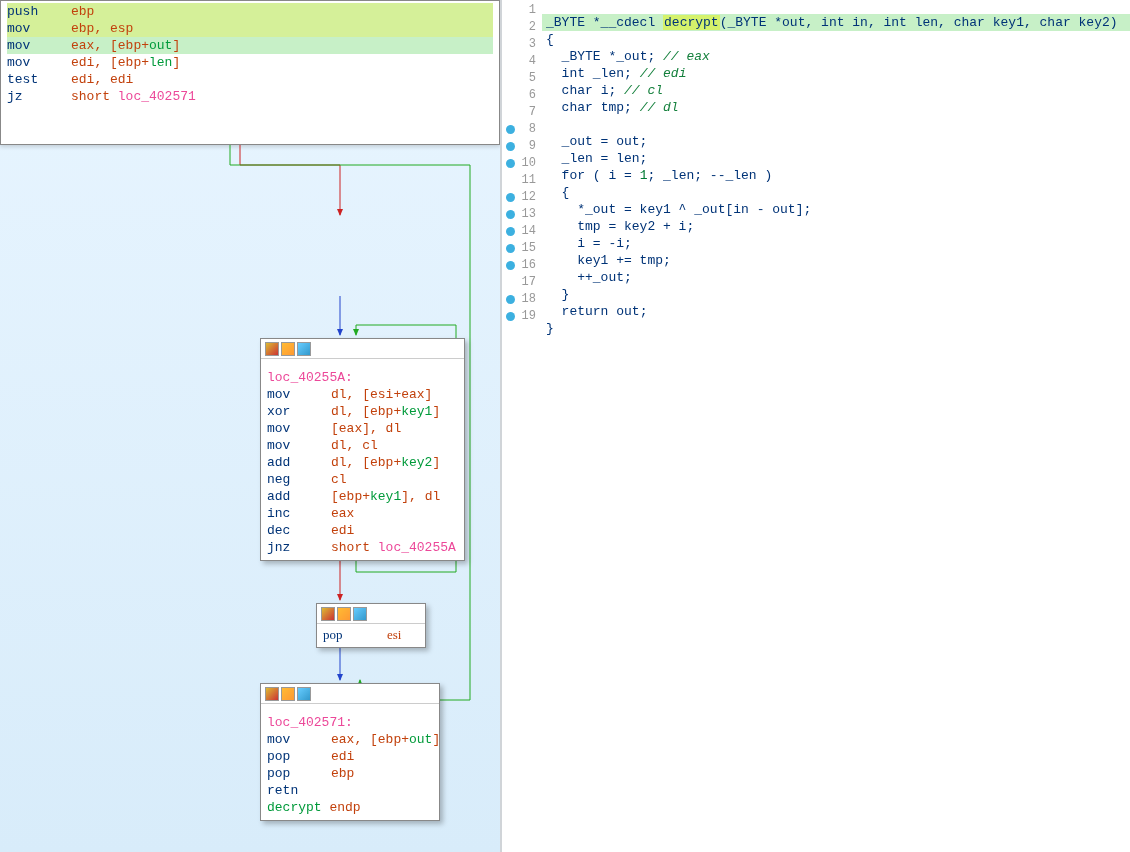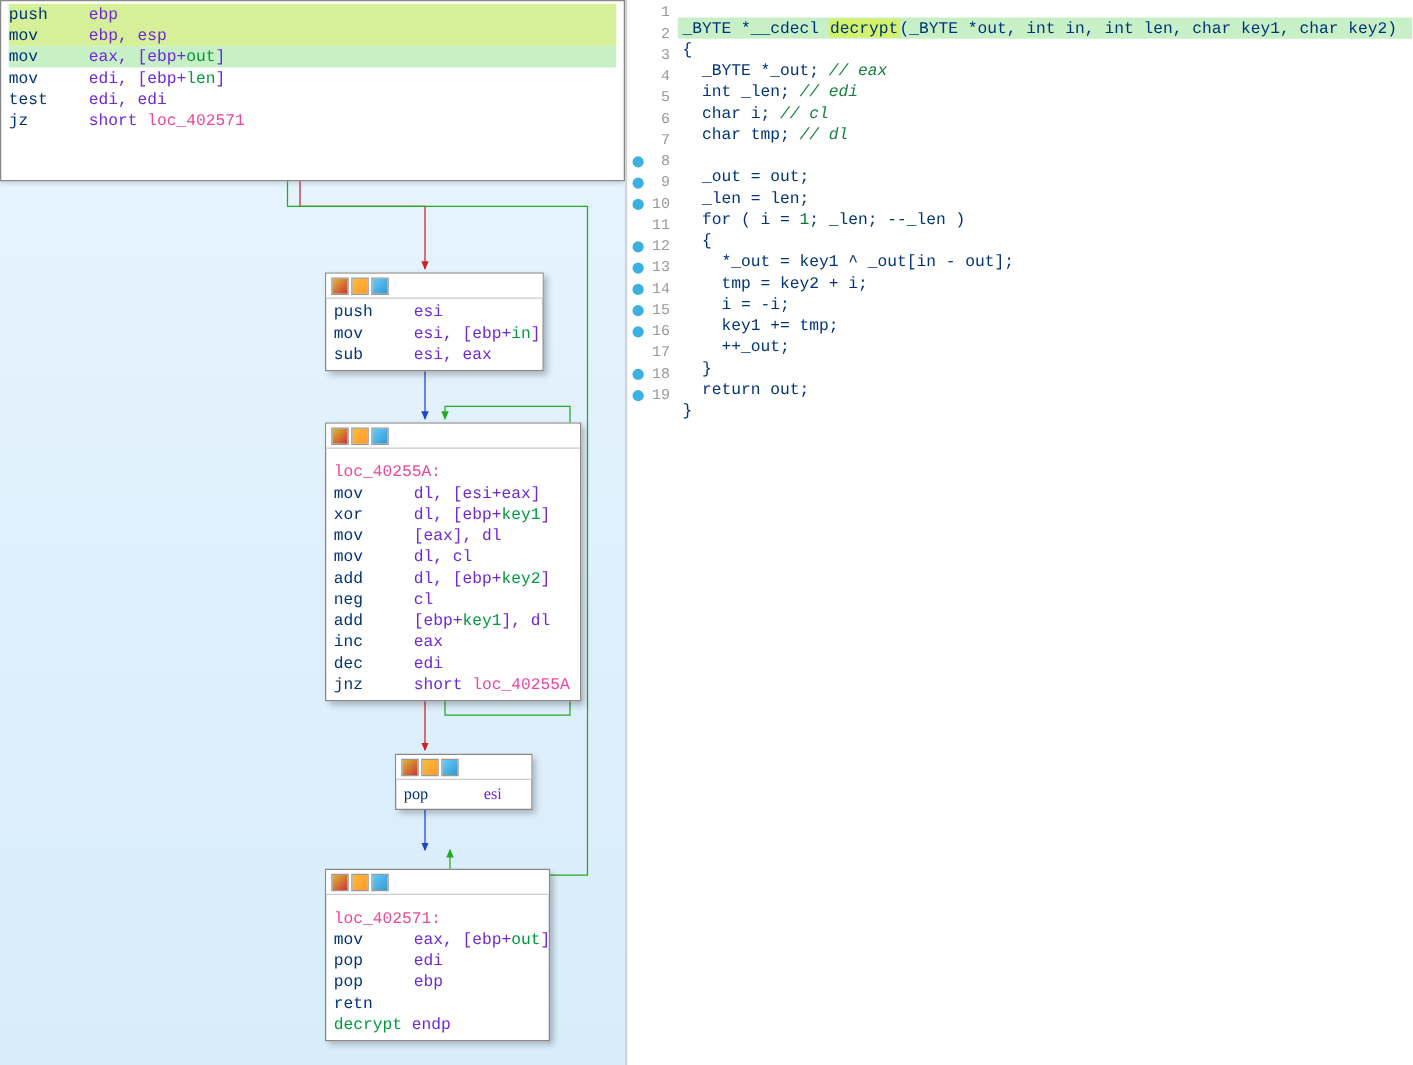"ebp" .asm-arg { color: #6d28d9 -> #c2410c }
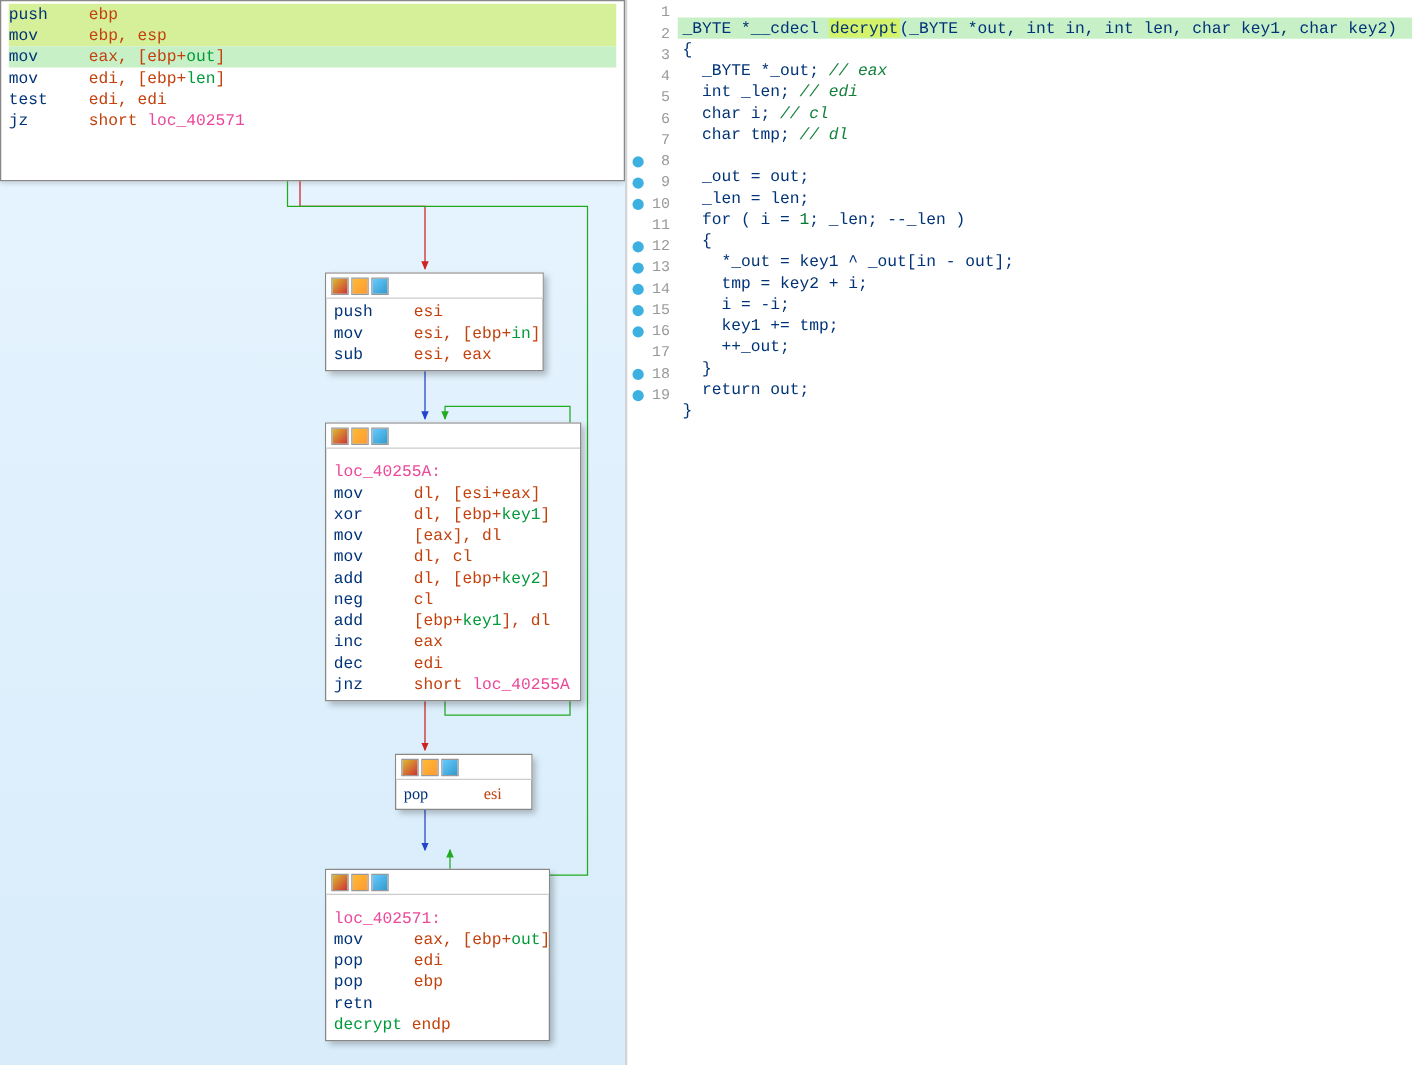"push esi" div.gblock { html: <div> <div> <span></span> <span></span> <span></span> </div> <div> <div><span>push</span><span>esi</span></div> <div><span>mov</span><span>esi, [ebp+</span><span>in</span><span>]</span></div> <div><span>sub</span><span>esi, eax</span></div> </div> </div> -> none }
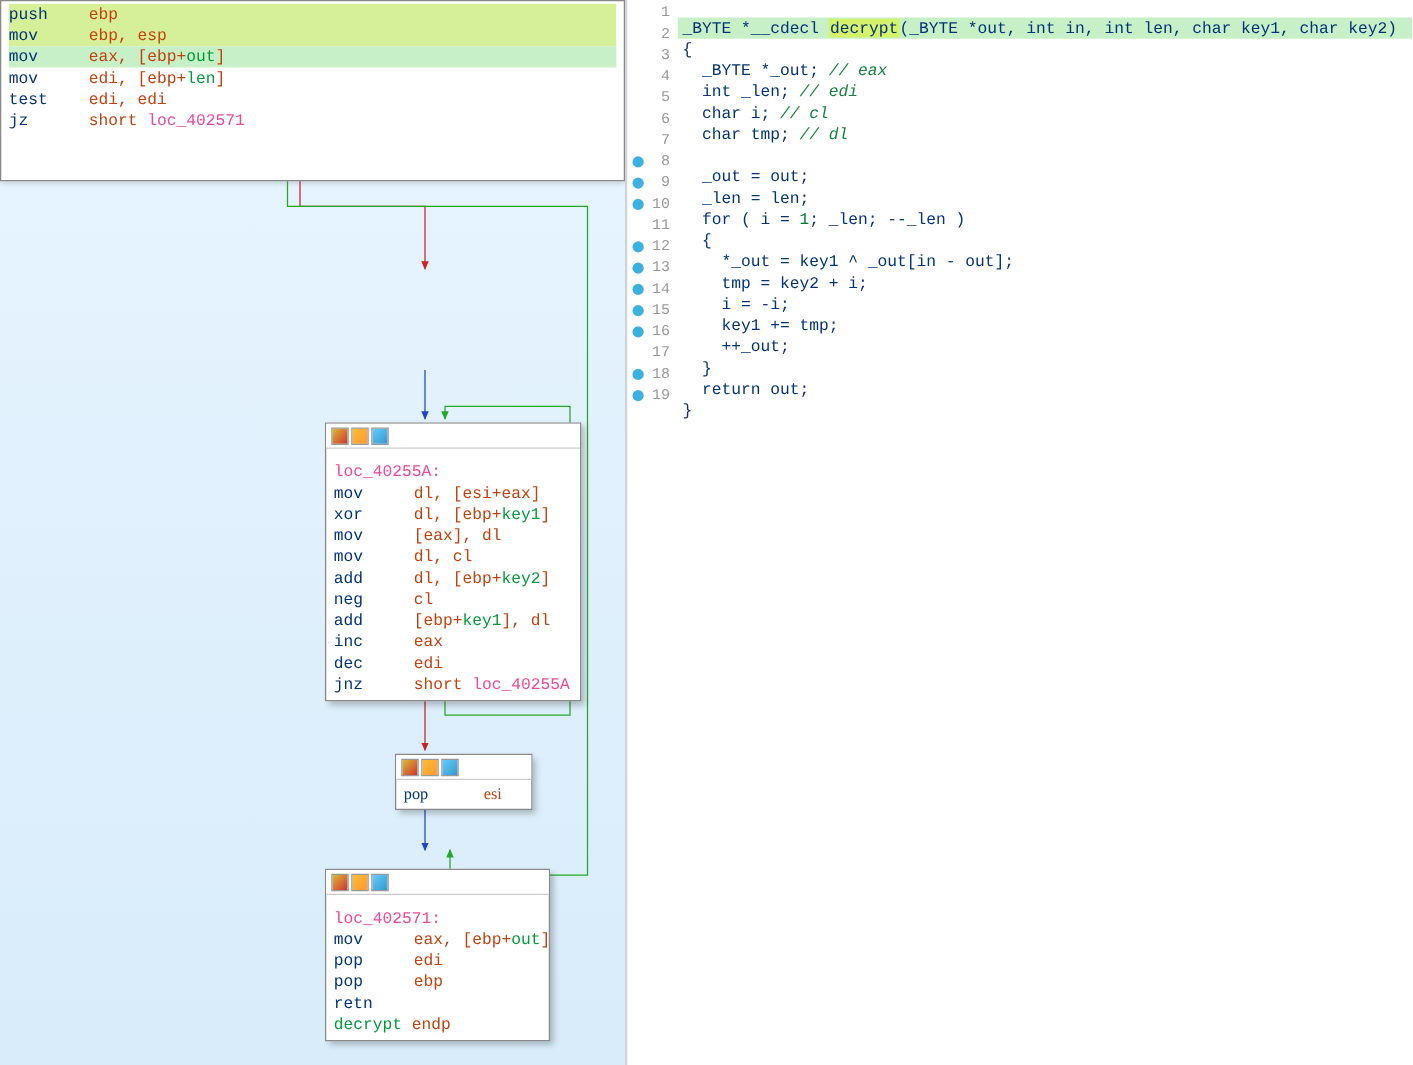"loc_402571:" div.gblock { margin-top: 12px -> none }
